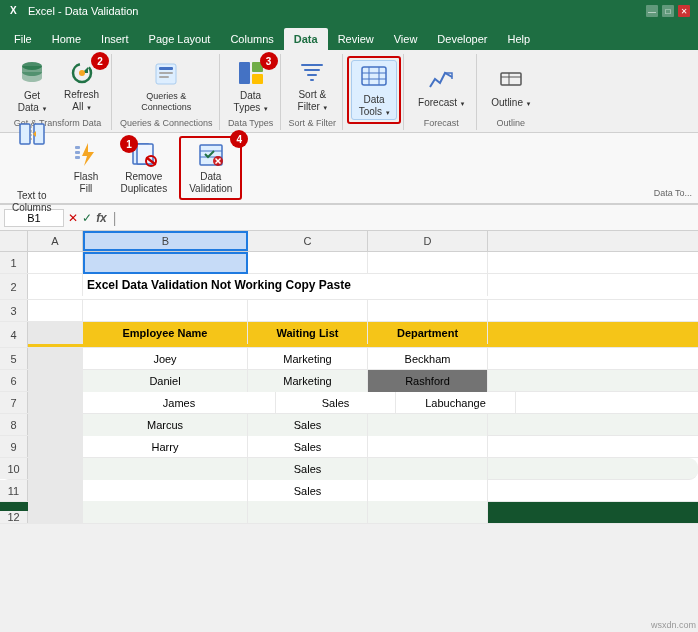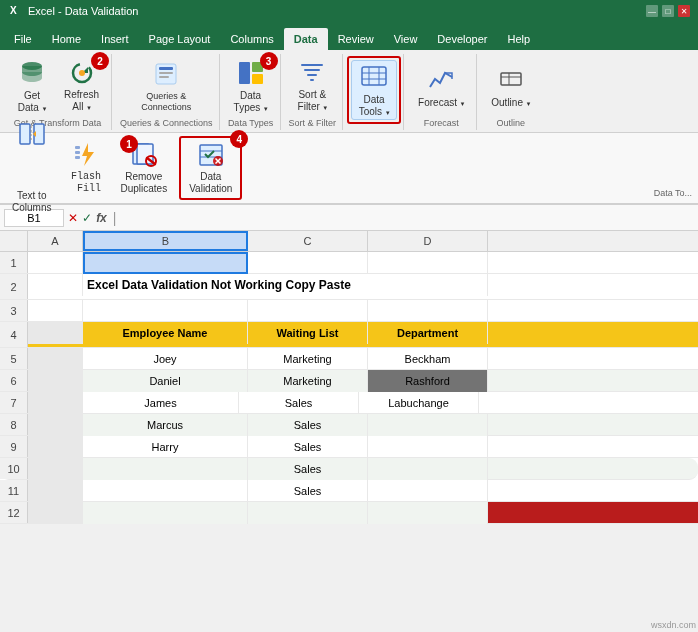"Flash" span { font-family: Liberation Mono, monospace -> none; text-align: right -> center }
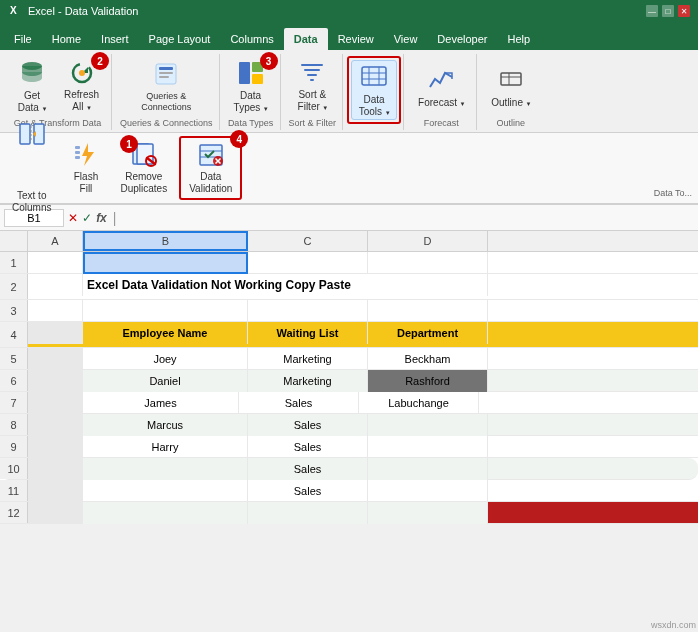"James" div.cell { width: 156px -> 193px }
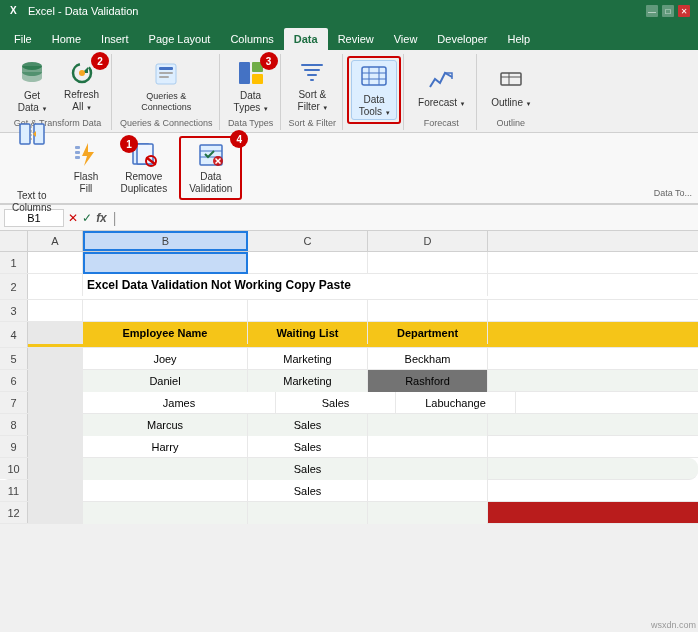"12" div.row { align-items: none -> flex-end; background: #b91c1c -> #14532d }
